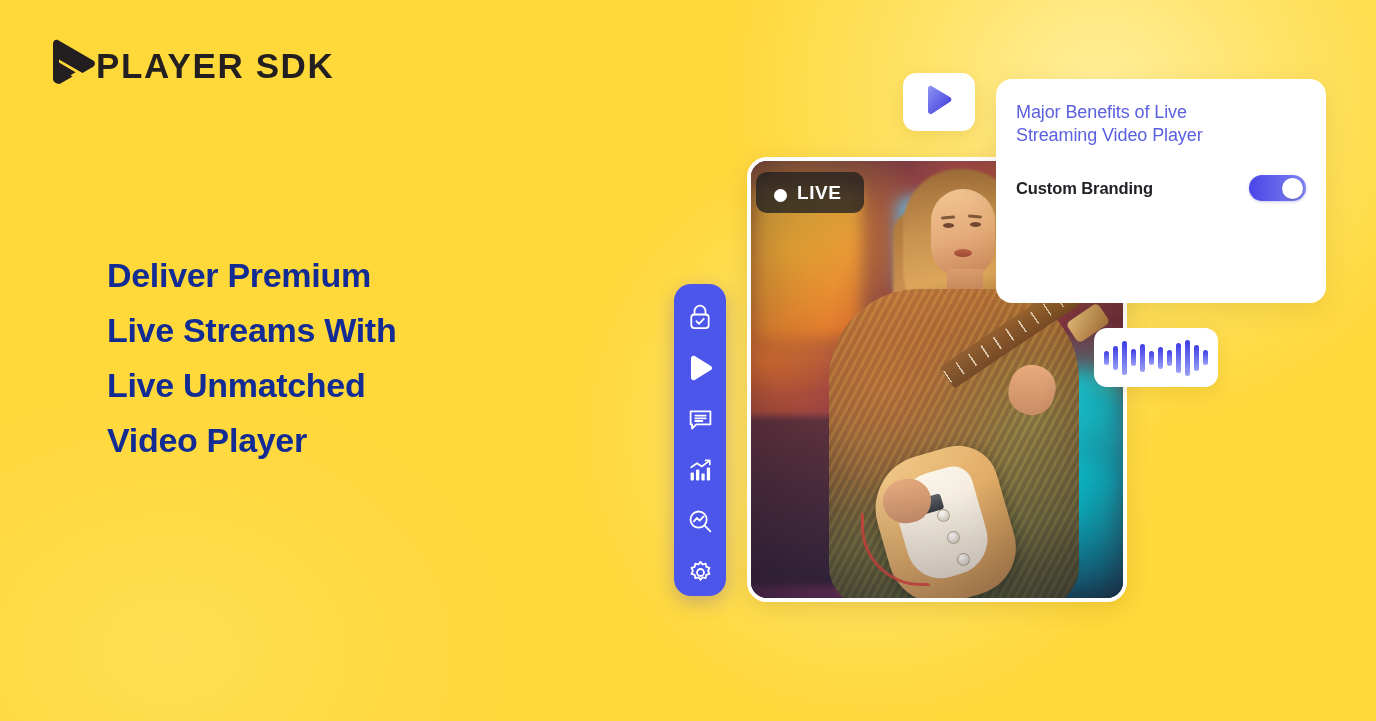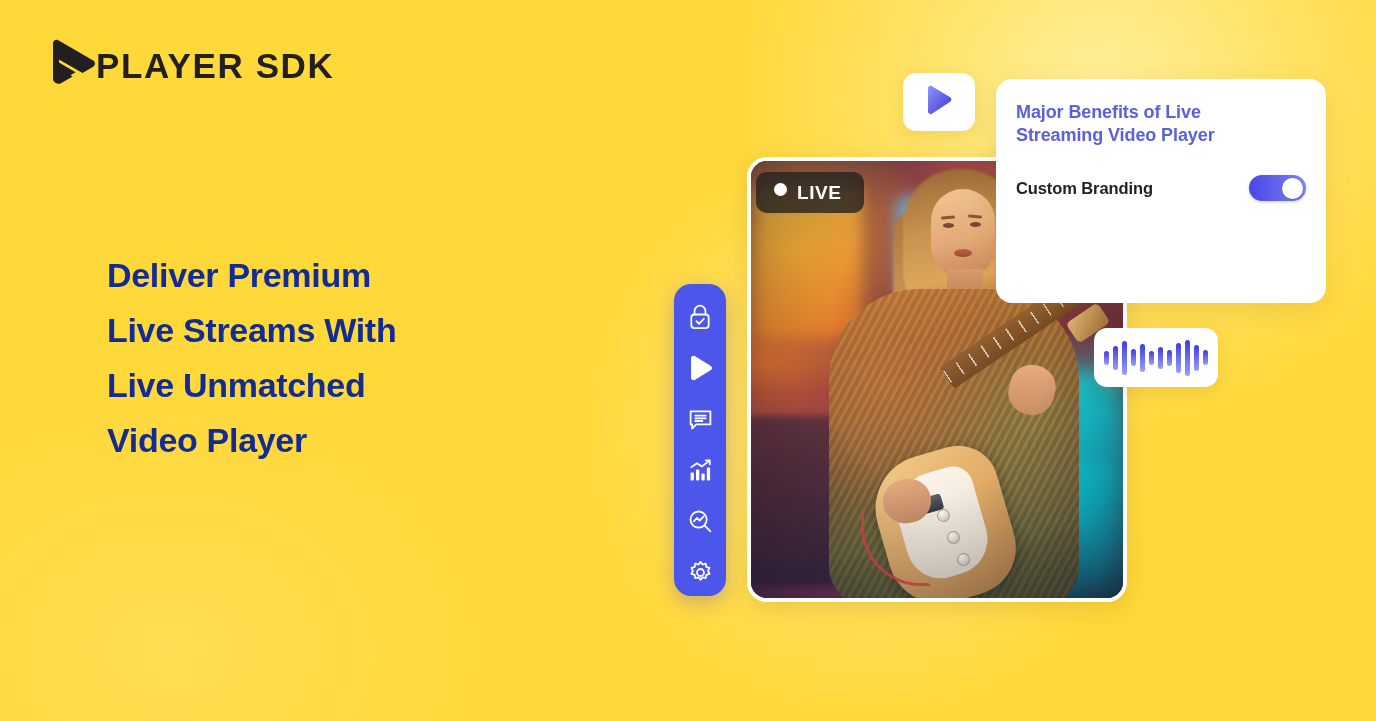"Major Benefits of Live" .benefits-title { font-weight: bold -> normal }
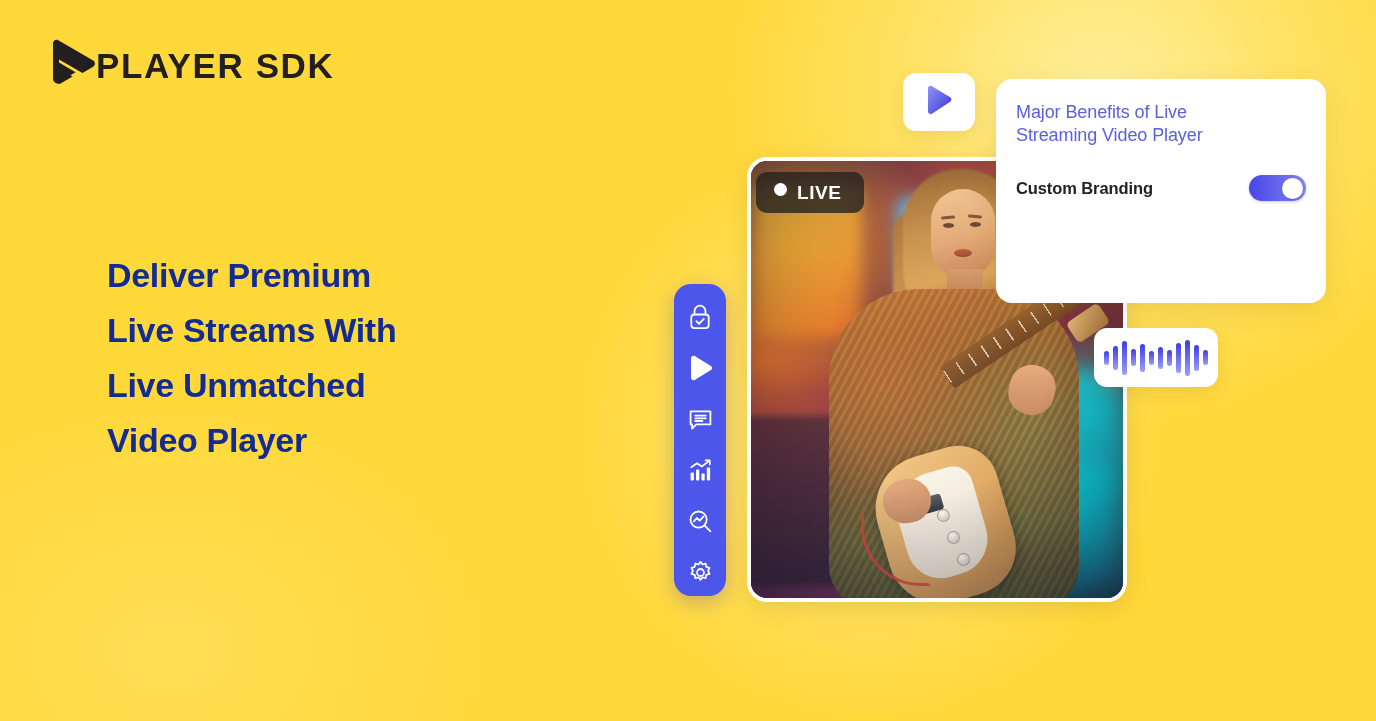"LIVE" .live-badge { align-items: flex-start -> flex-end }
